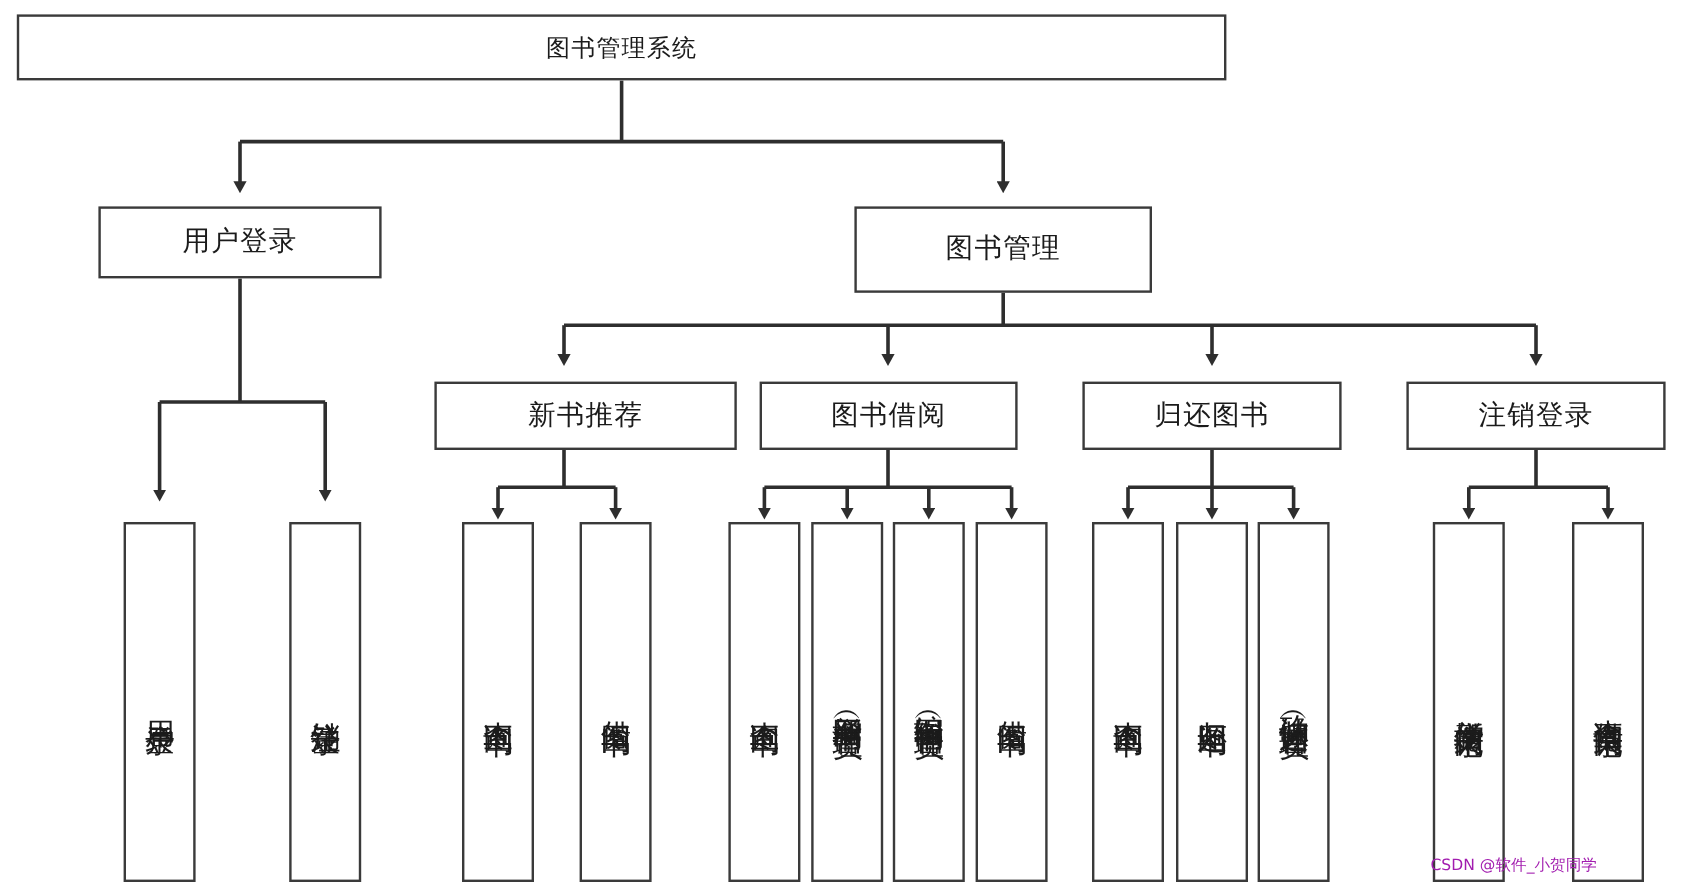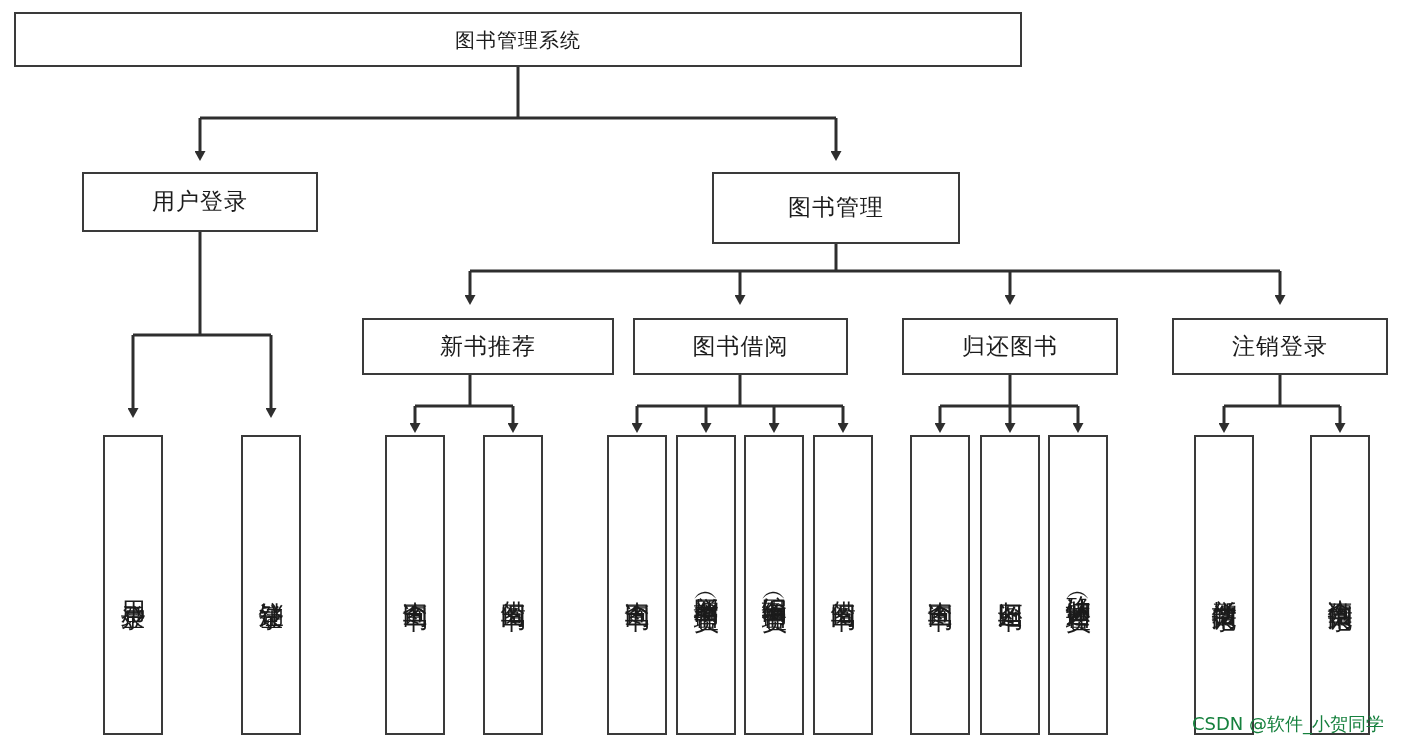"CSDN @软件_小贺同学" .watermark { color: #15803d -> #a21caf; font-size: 18px -> 13px }
